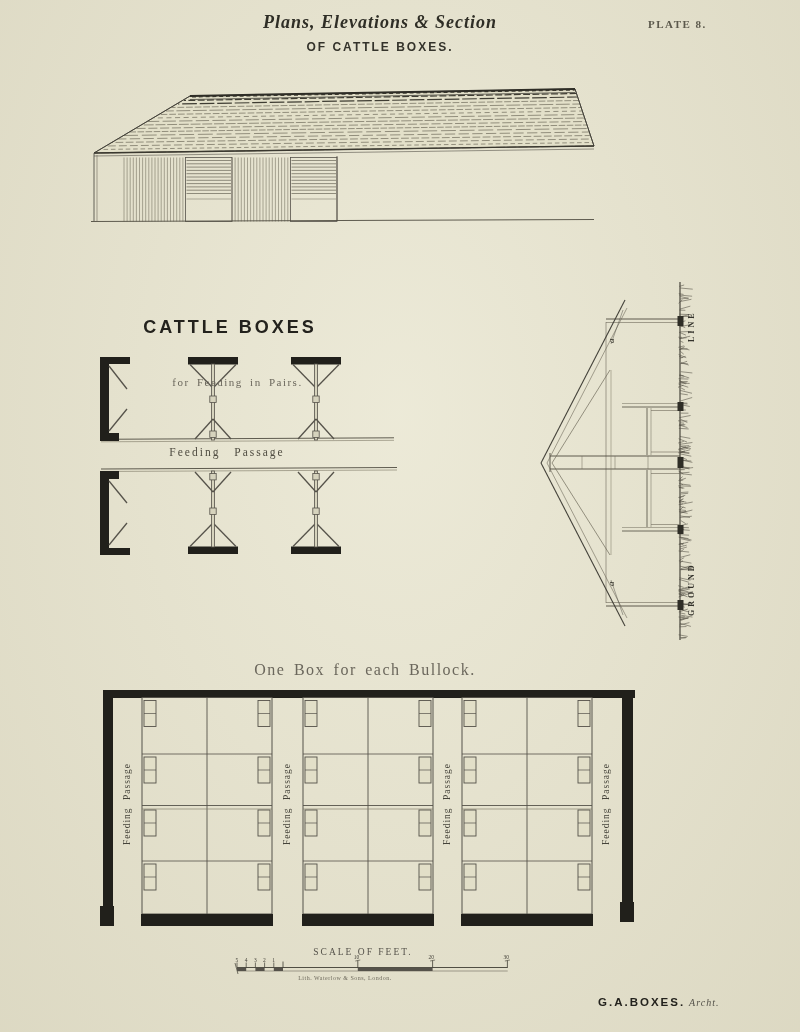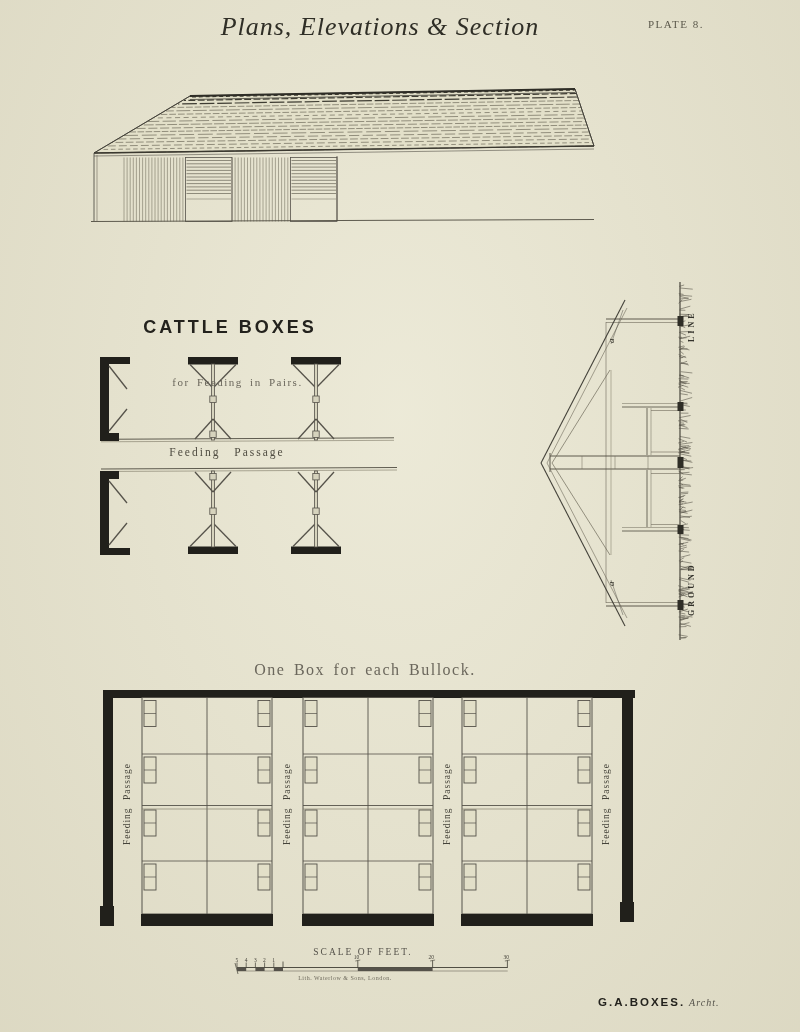"Plans, Elevations & Section" .title { font-size: 26px -> 18px; font-weight: normal -> bold }
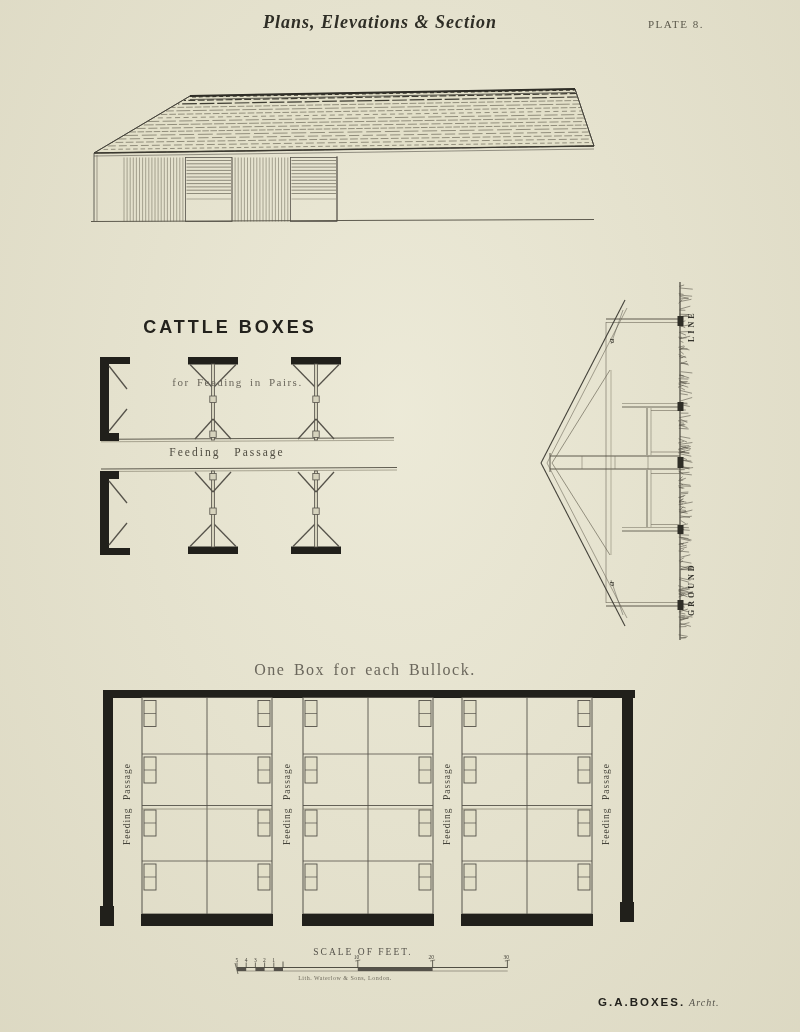"PLATE 8." .plateno { font-weight: none -> bold }
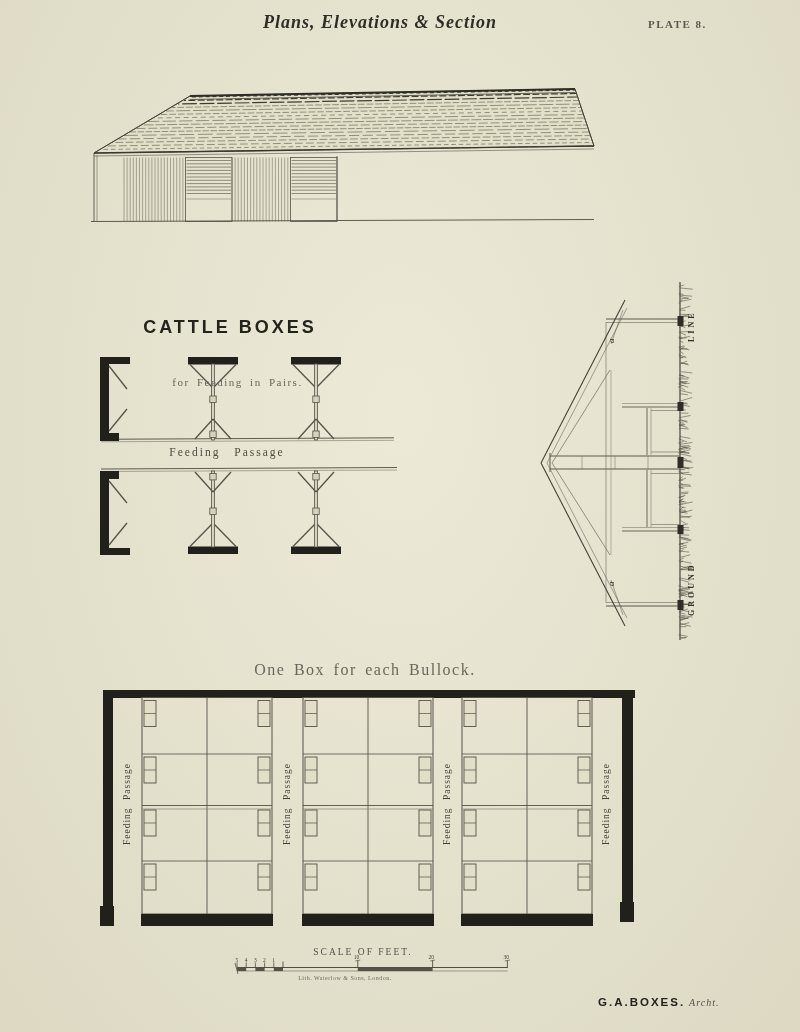"OF CATTLE BOXES." div.abs { html: none -> <div>OF CATTLE BOXES.</div> }
